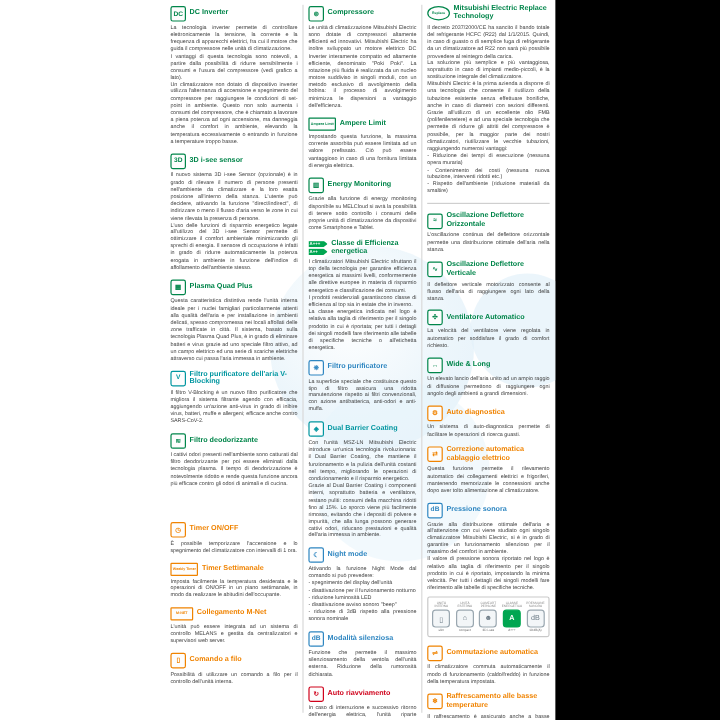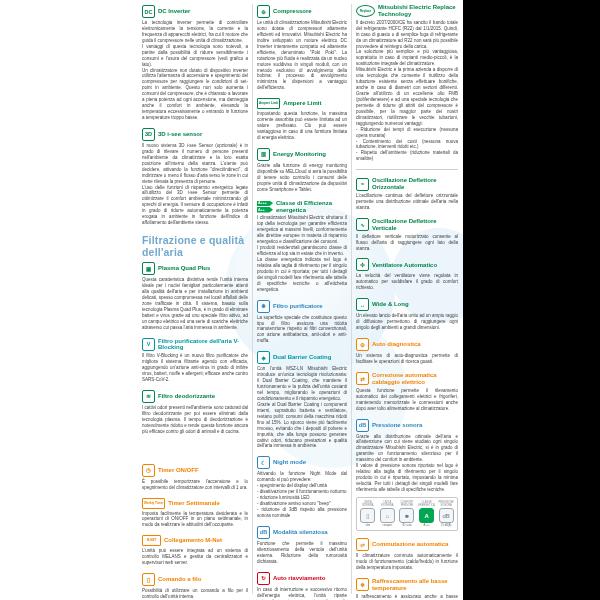"Filtrazione e qualità dell'aria" h2.hdr { html: <h2>Filtrazione e qualità dell'aria</h2> -> none }
